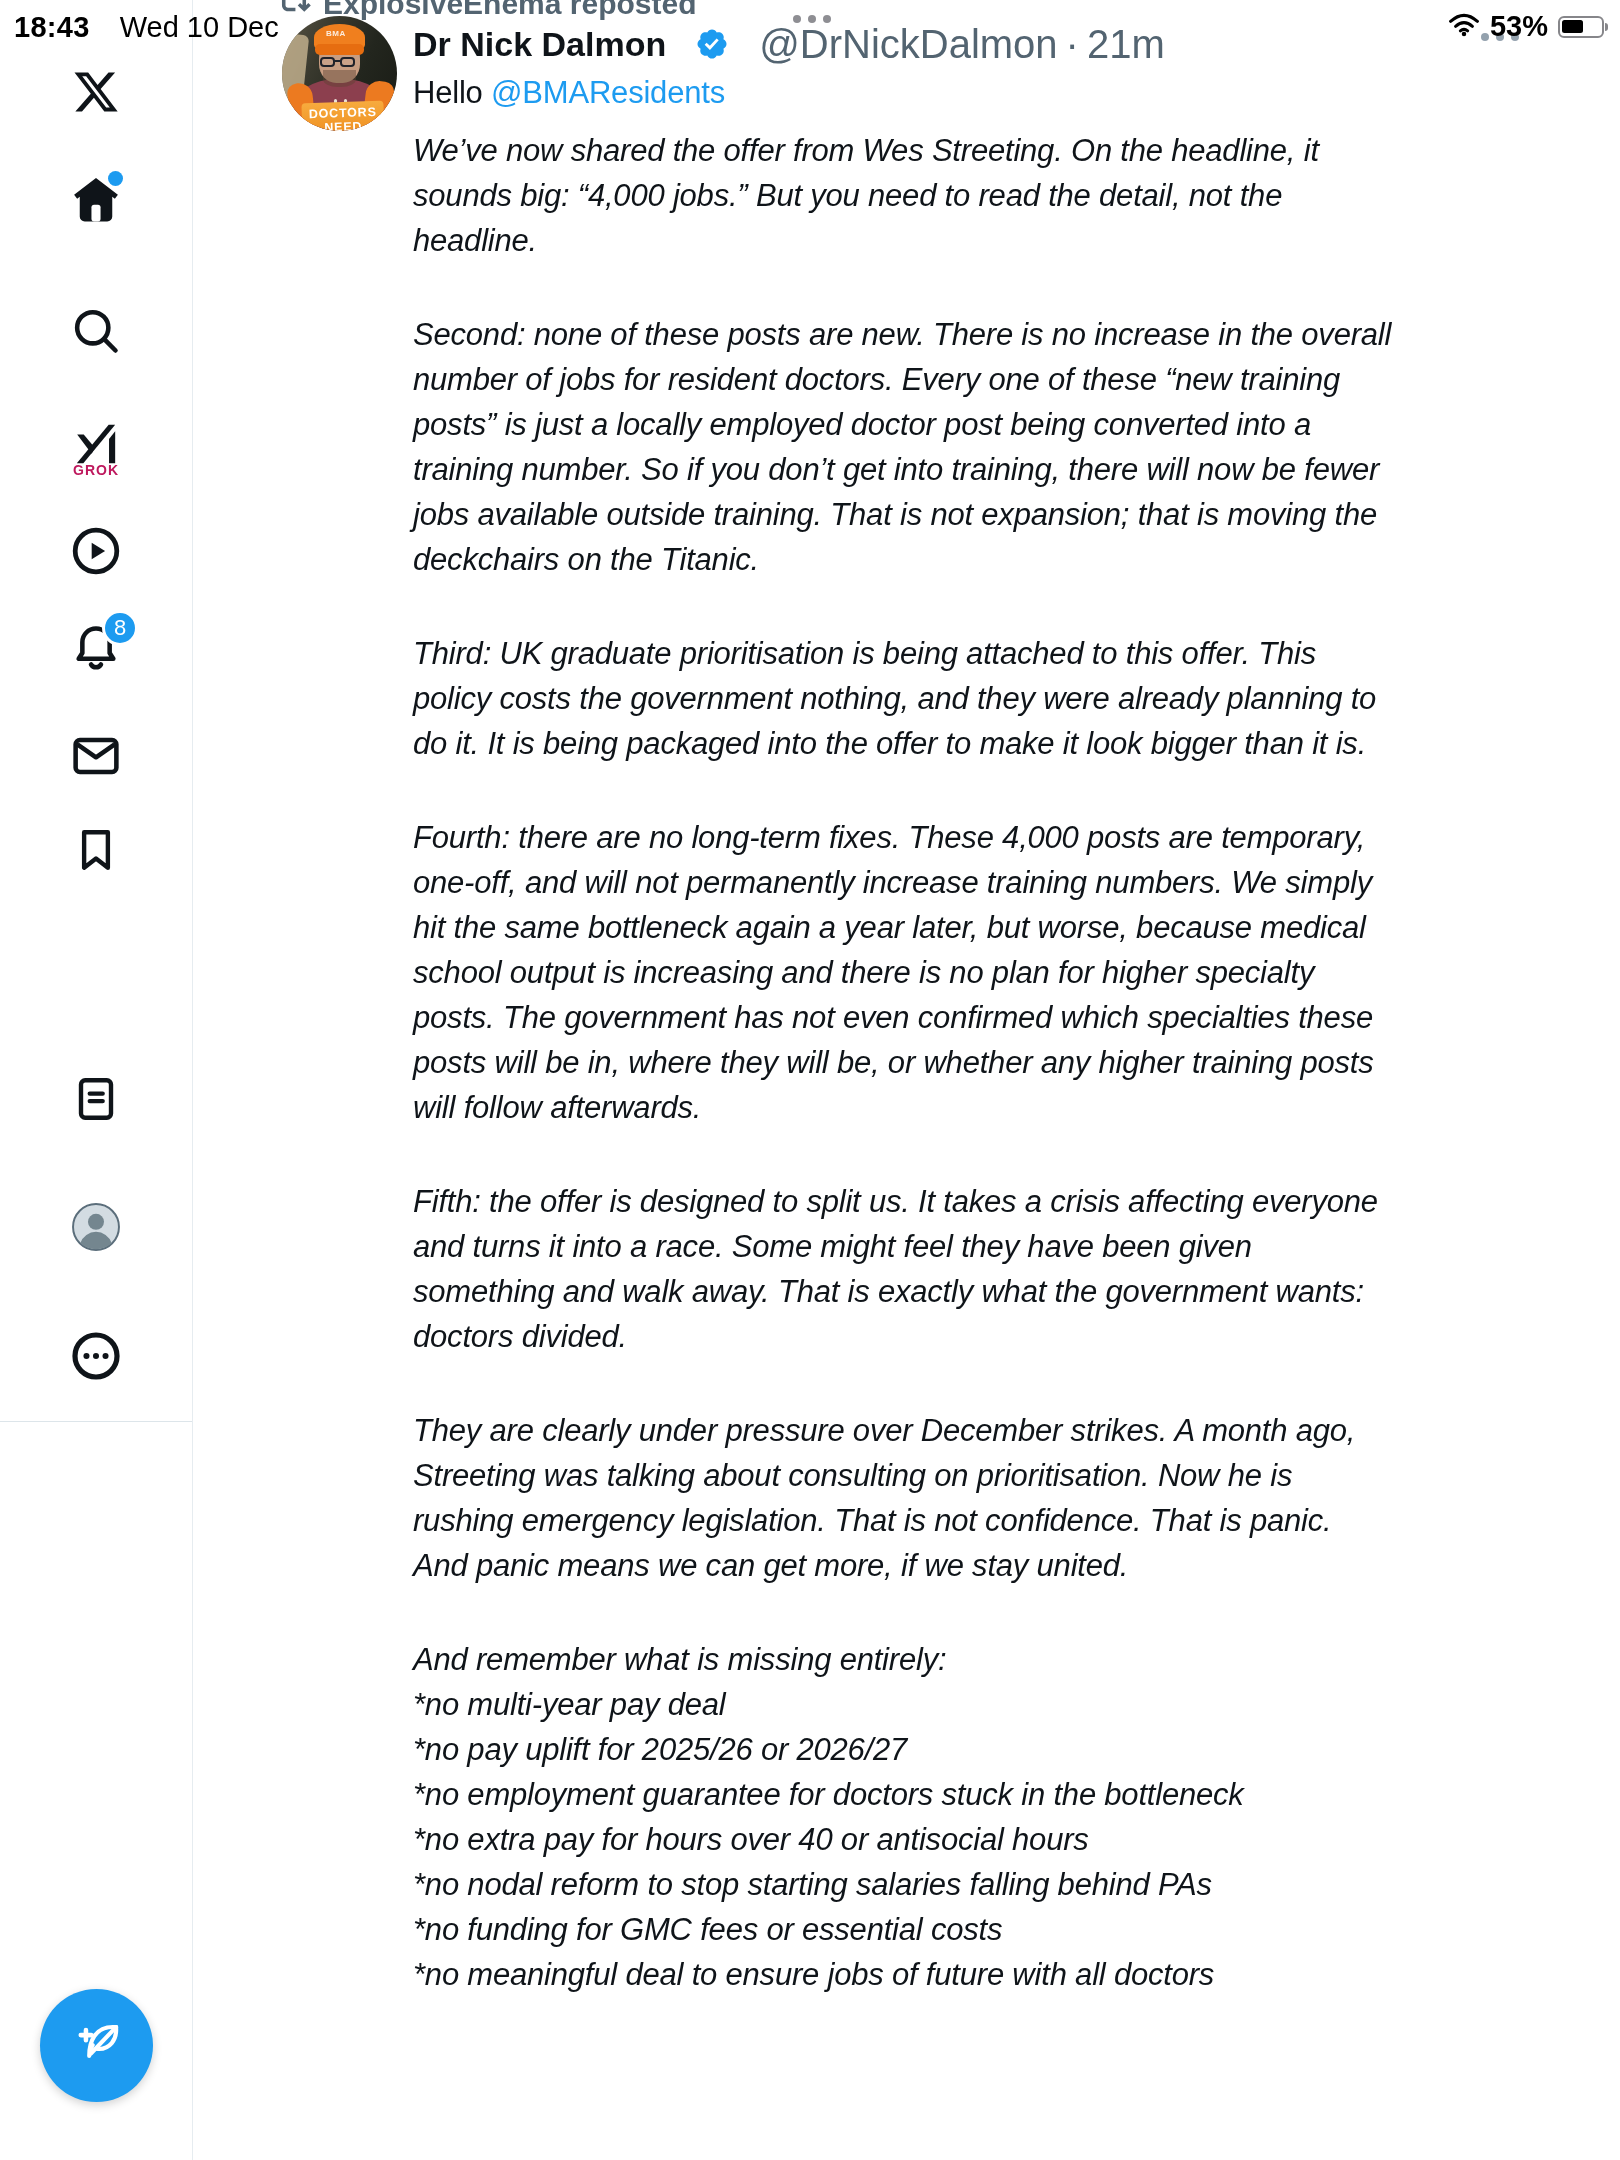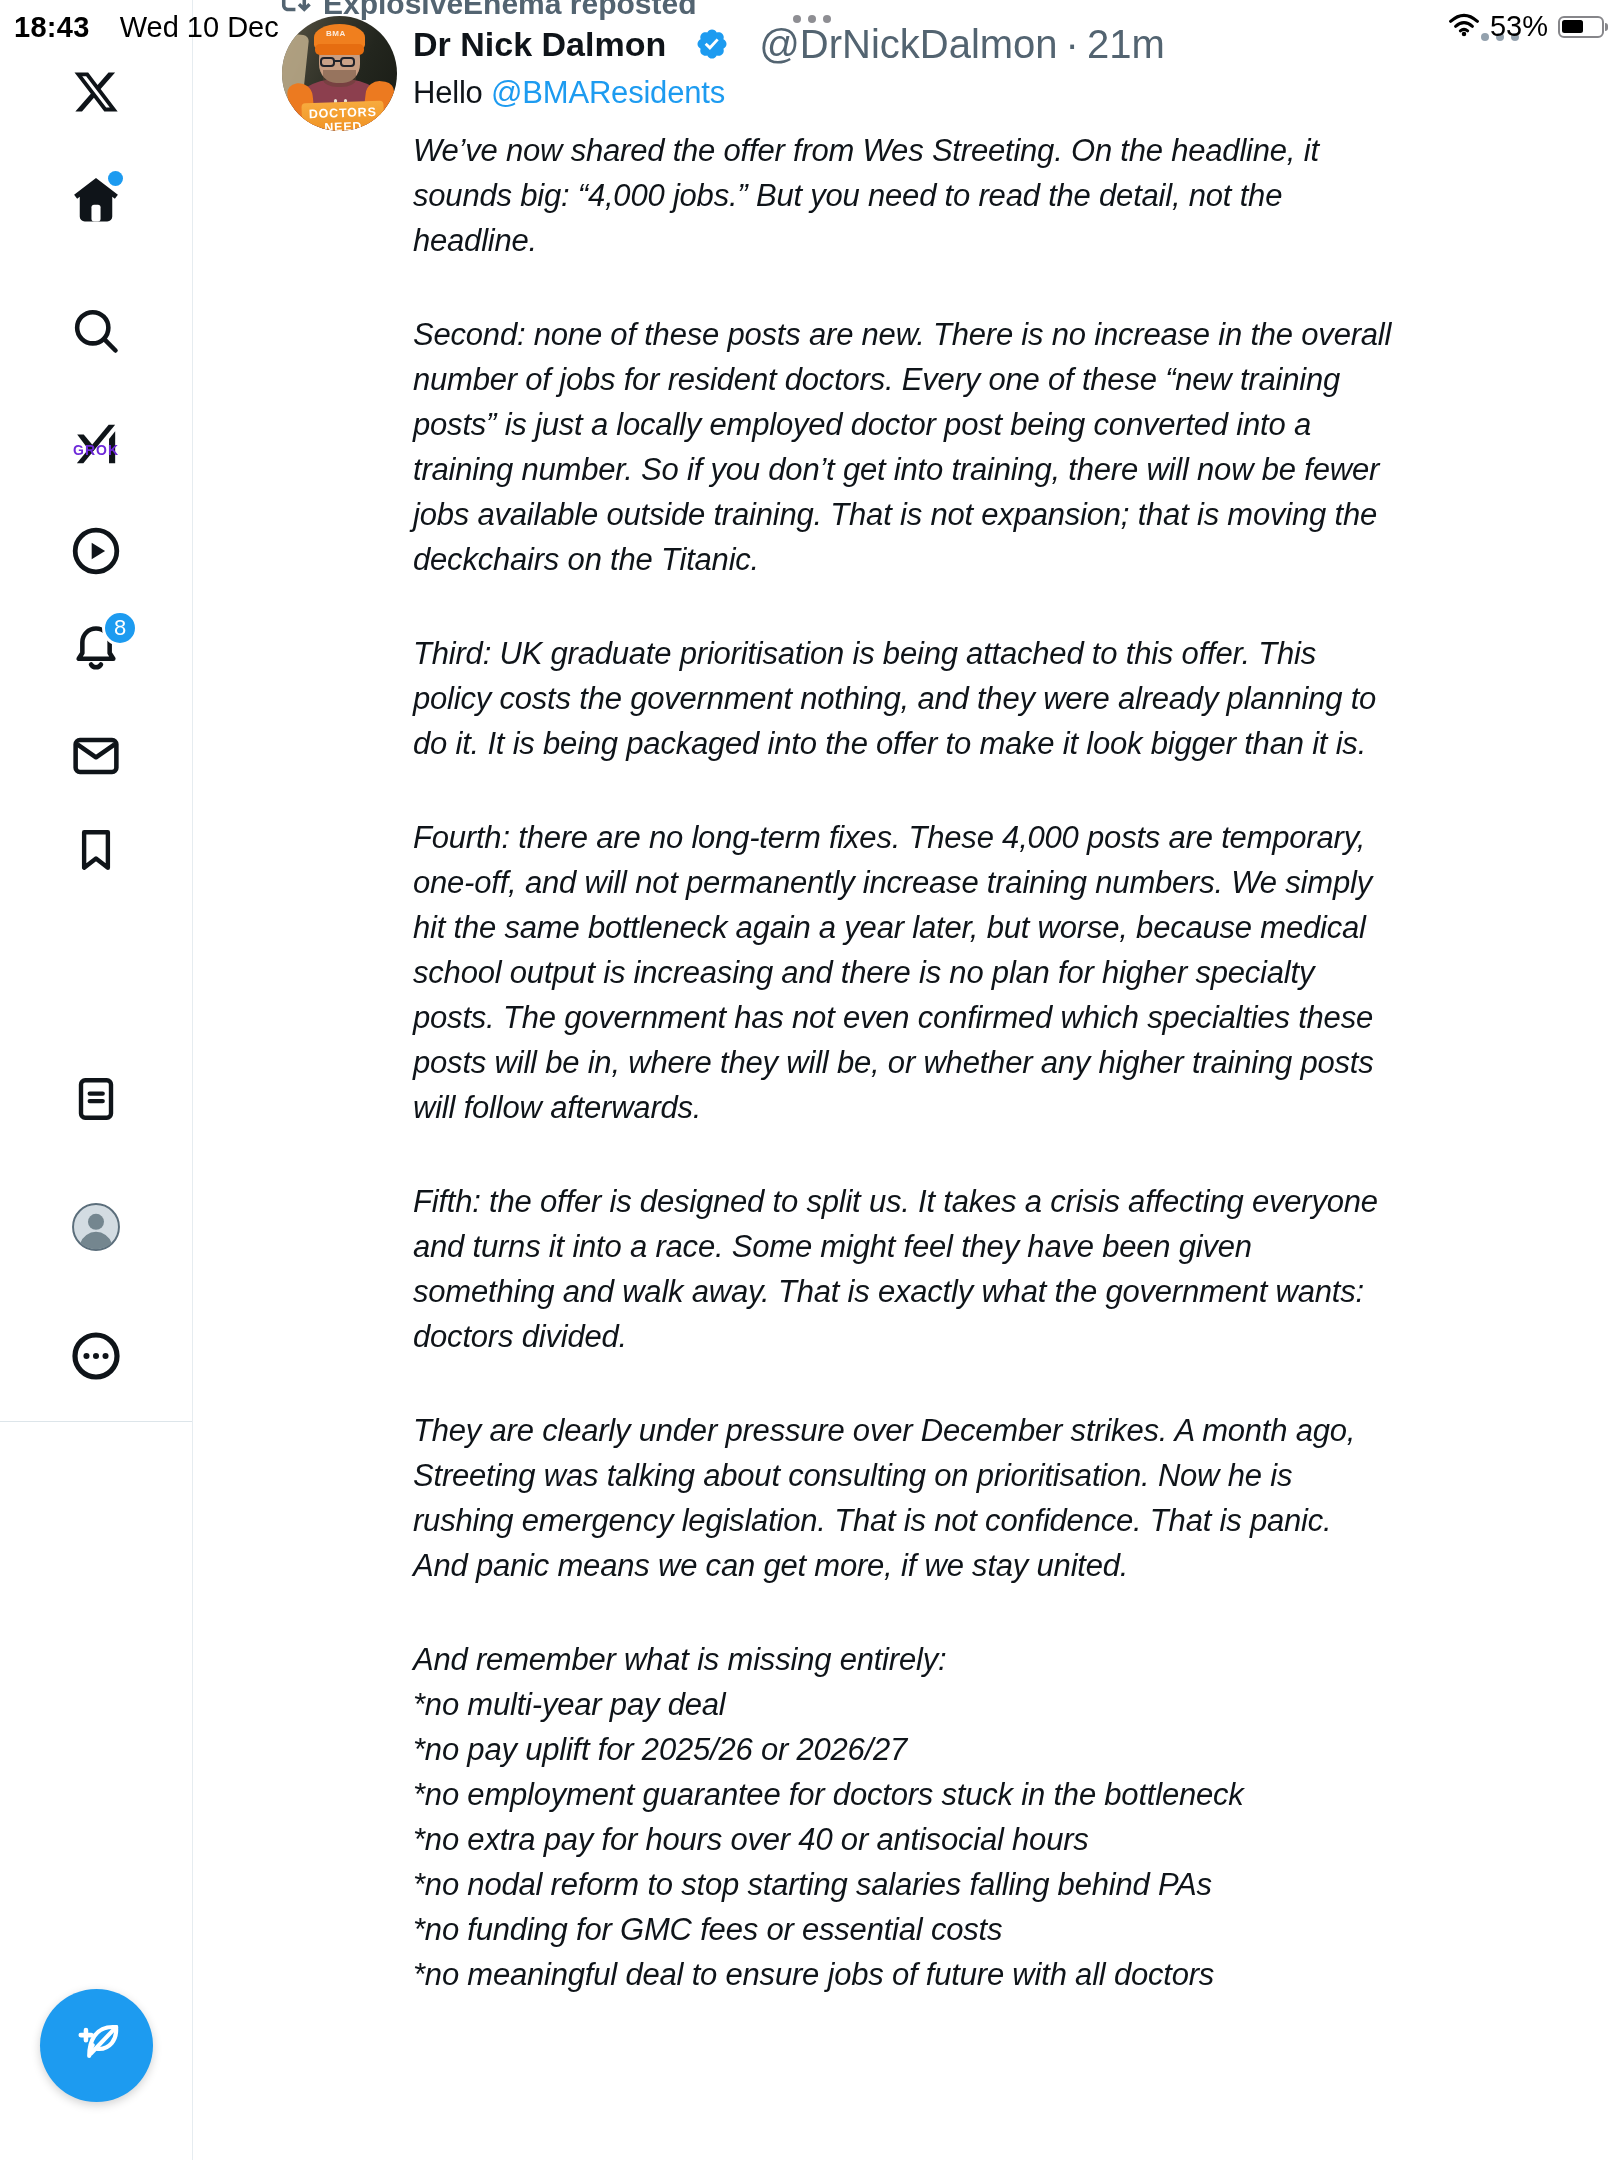"53%" .status-right { font-weight: none -> bold }
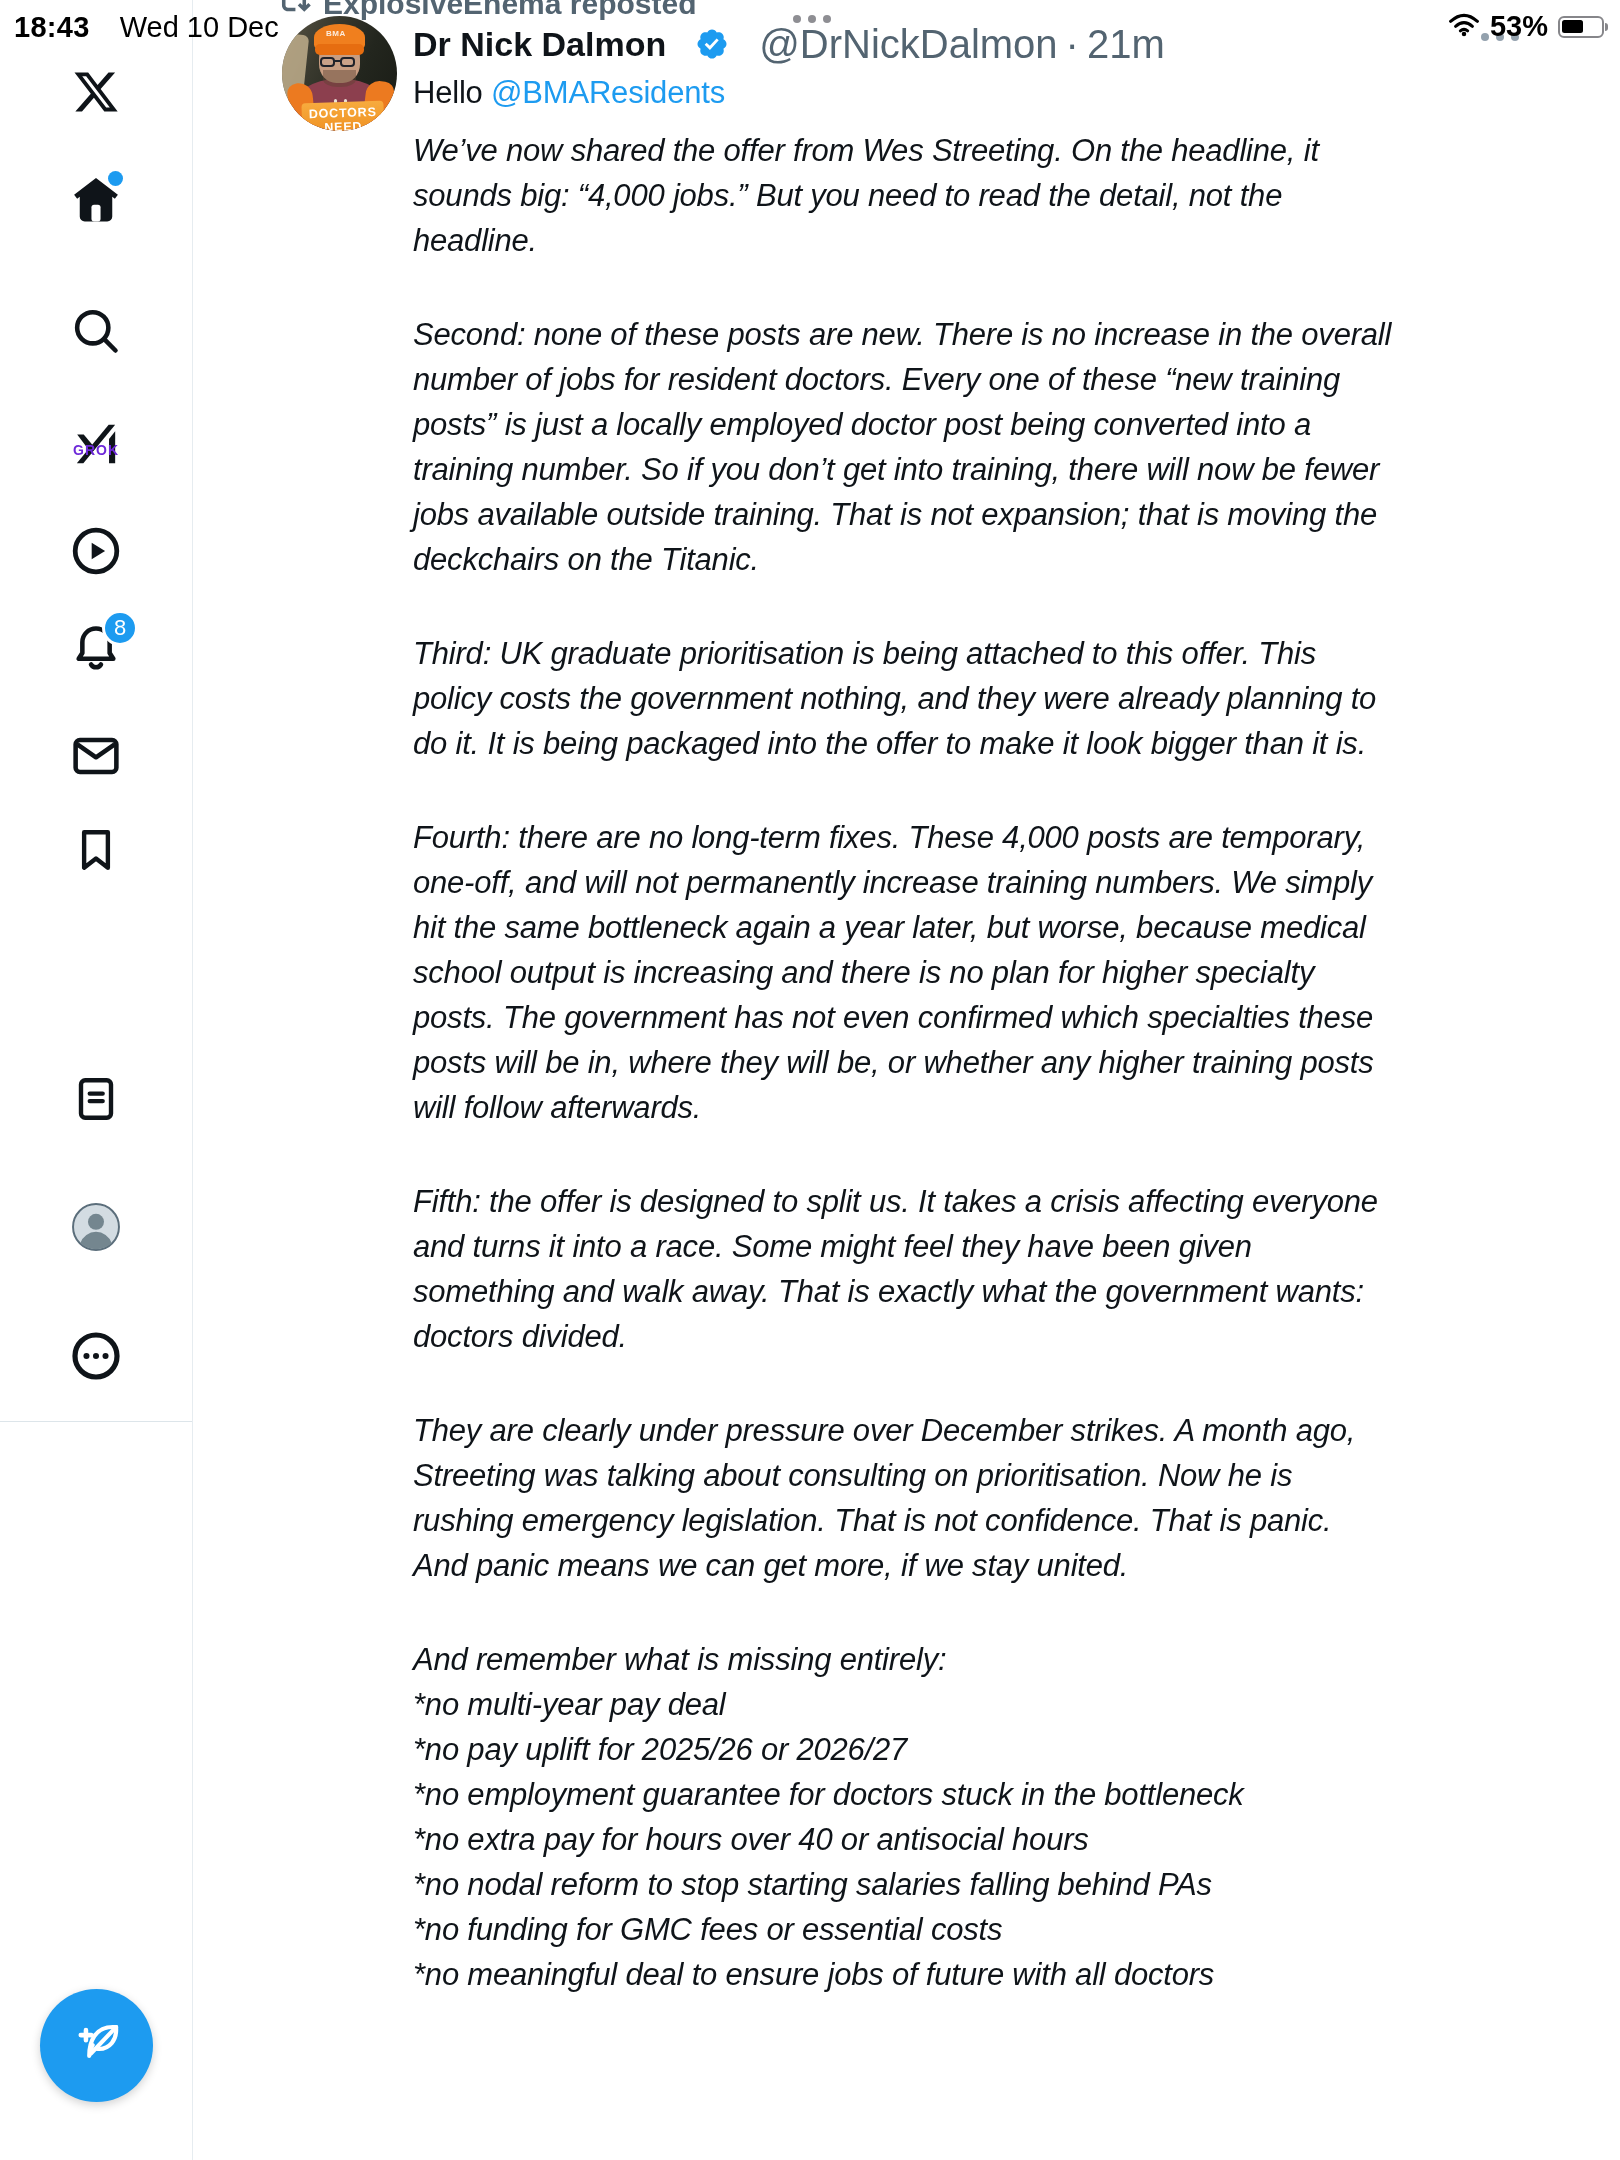"GROK" .grok-label { color: #6d28d9 -> #be185d; top: 442px -> 462px }
